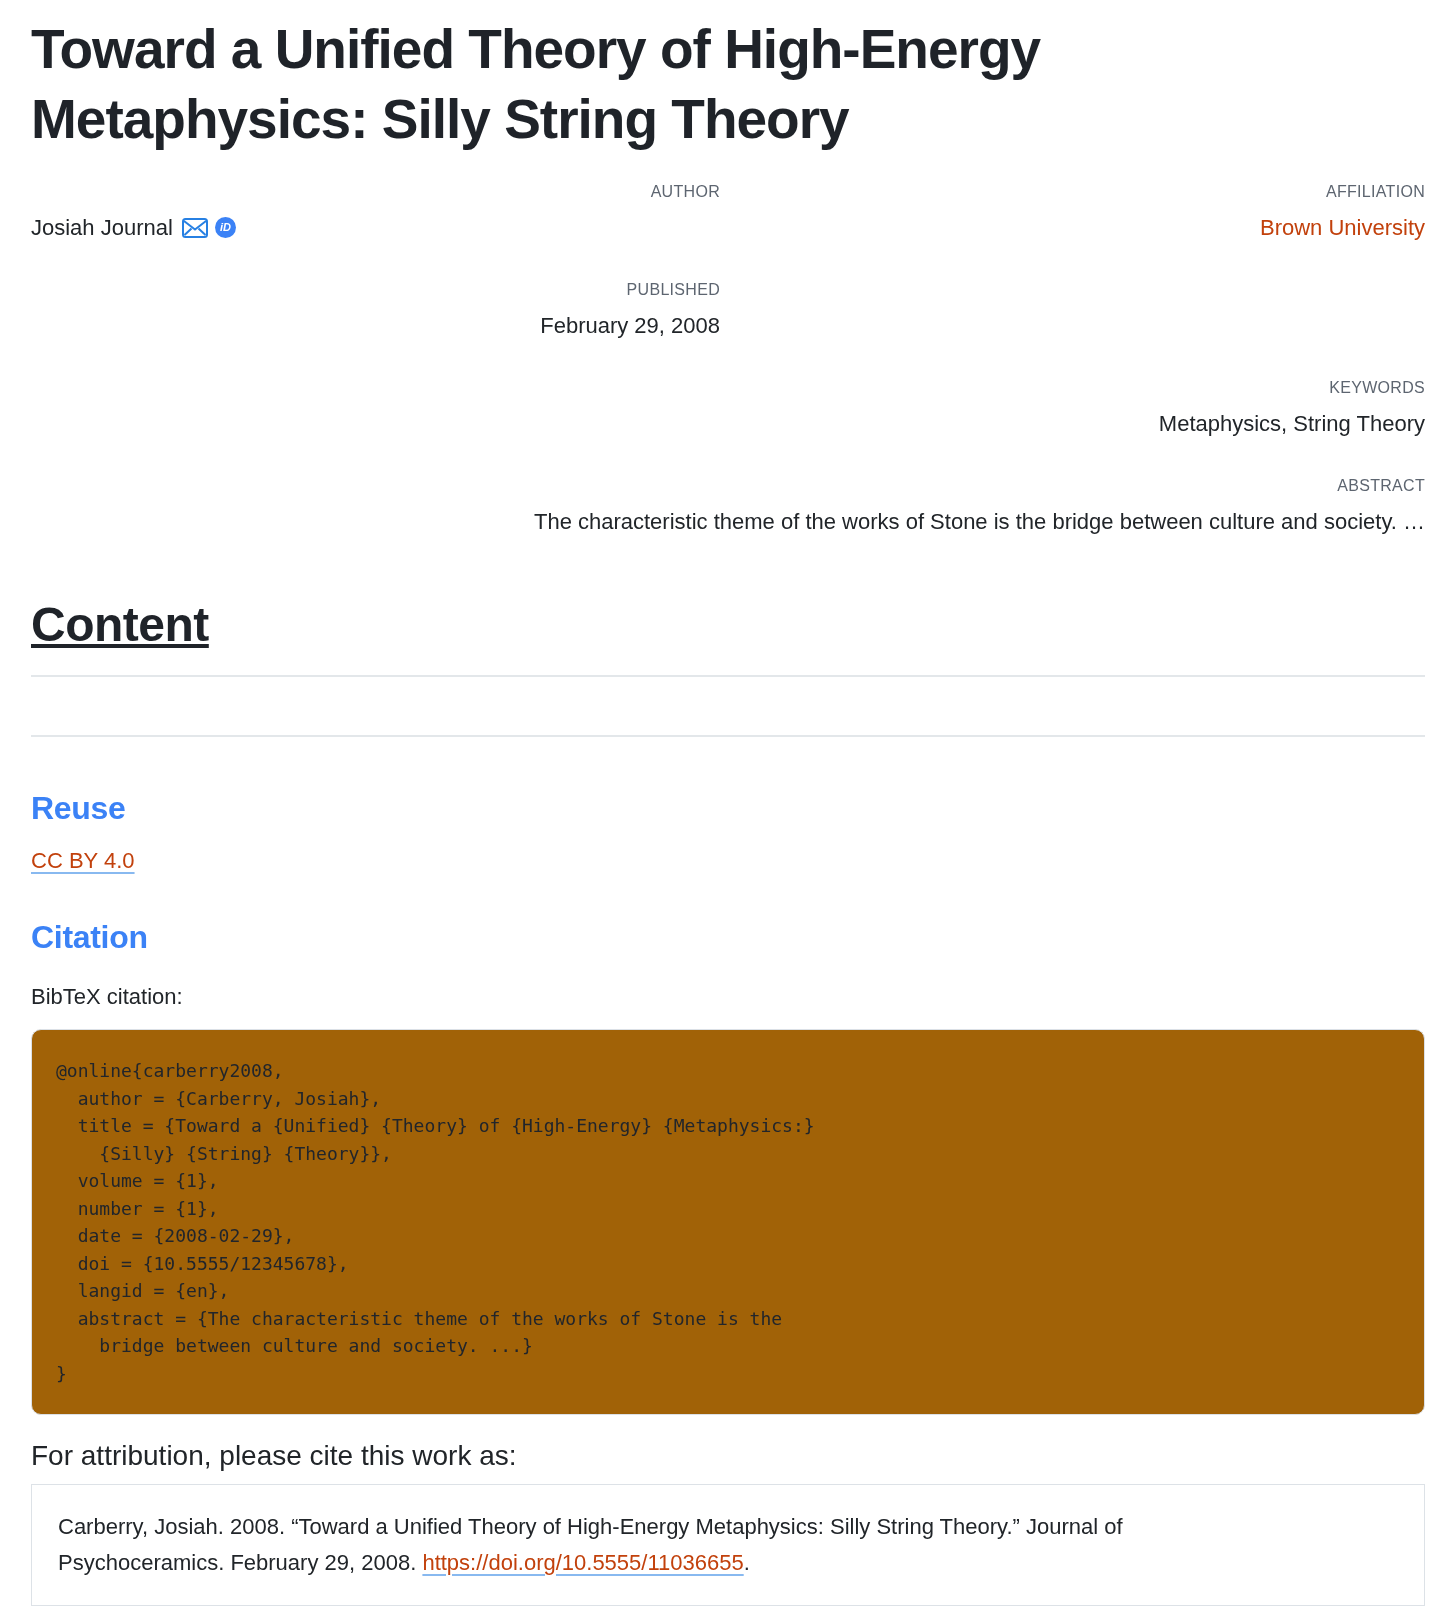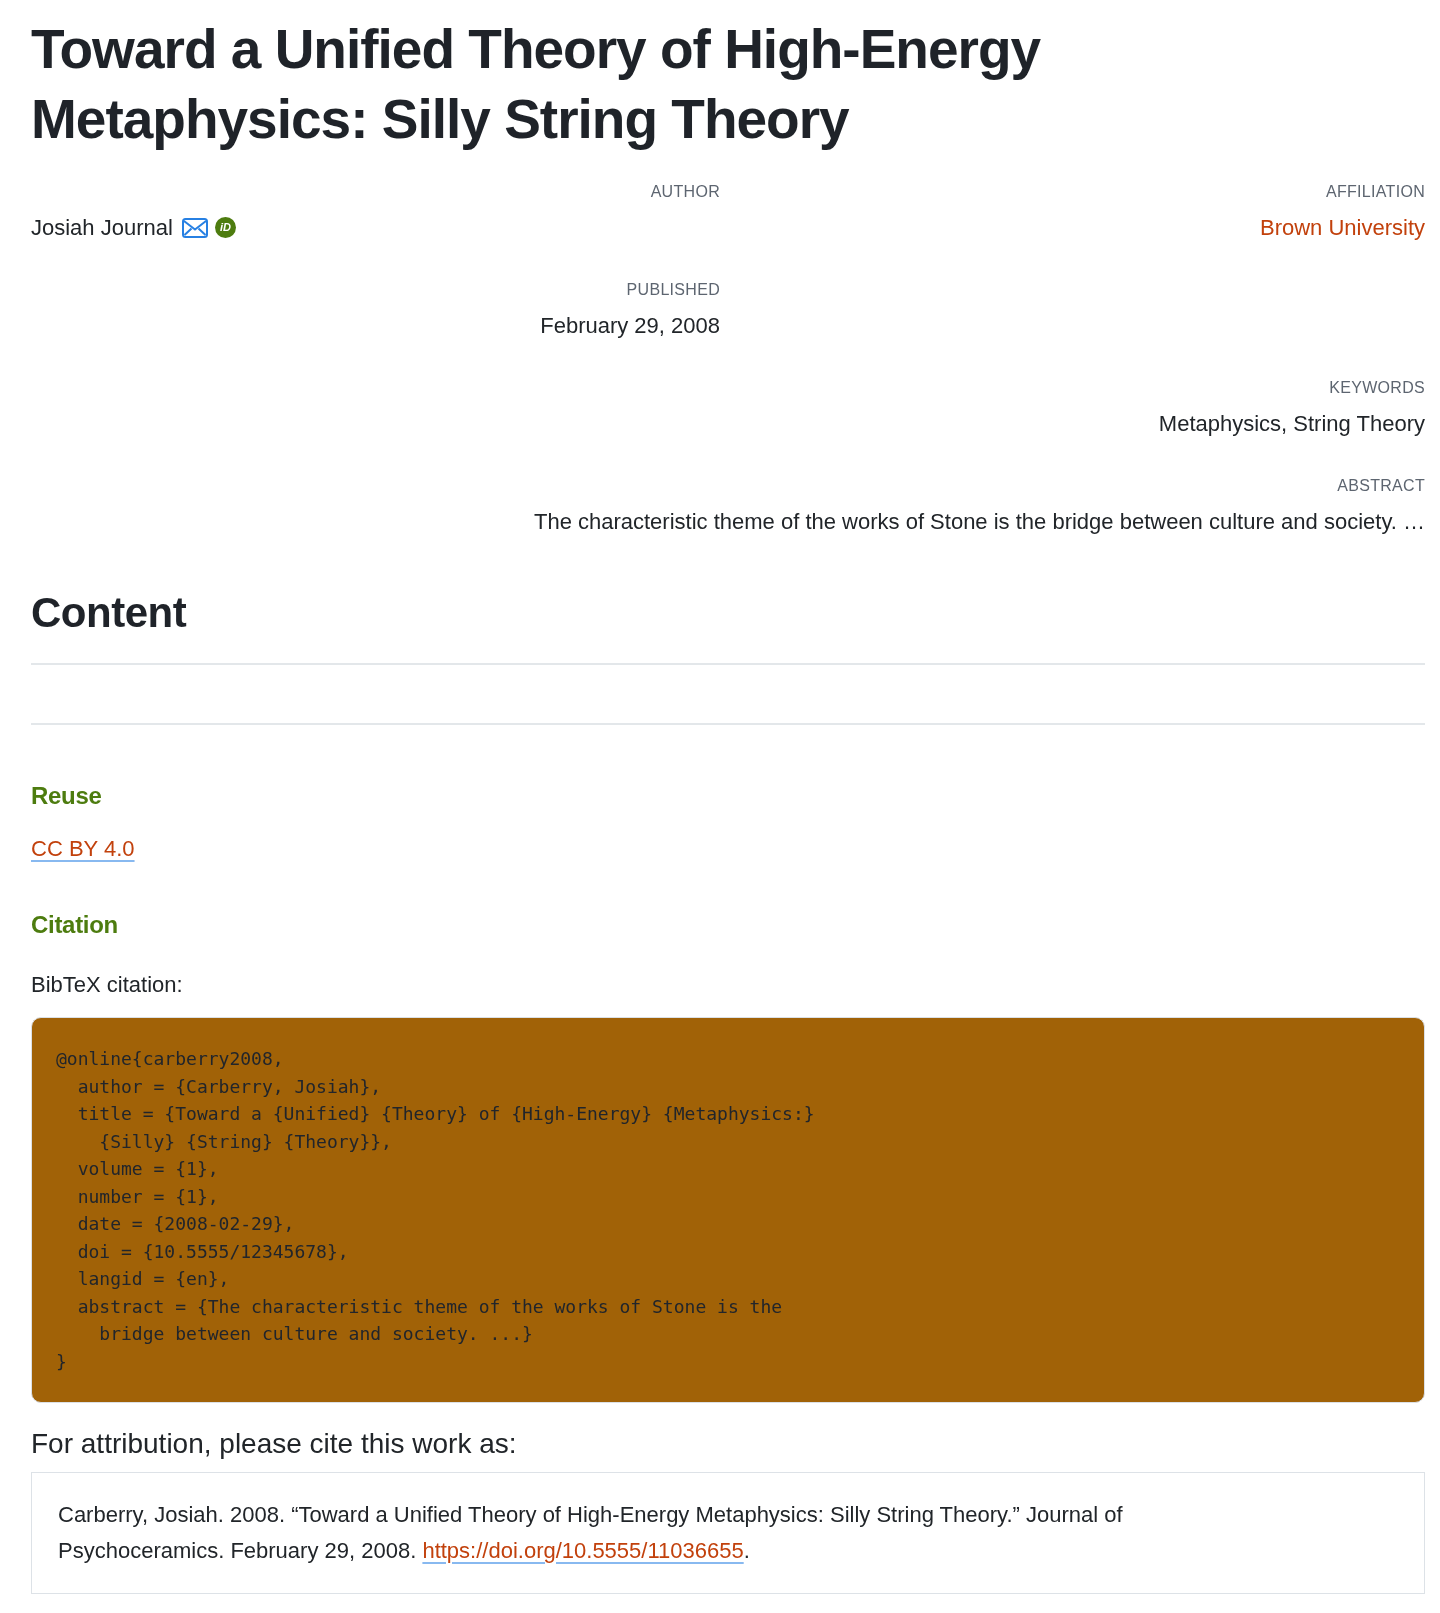"iD" .orcid-badge { background: #4d7c0f -> #3b82f6 }
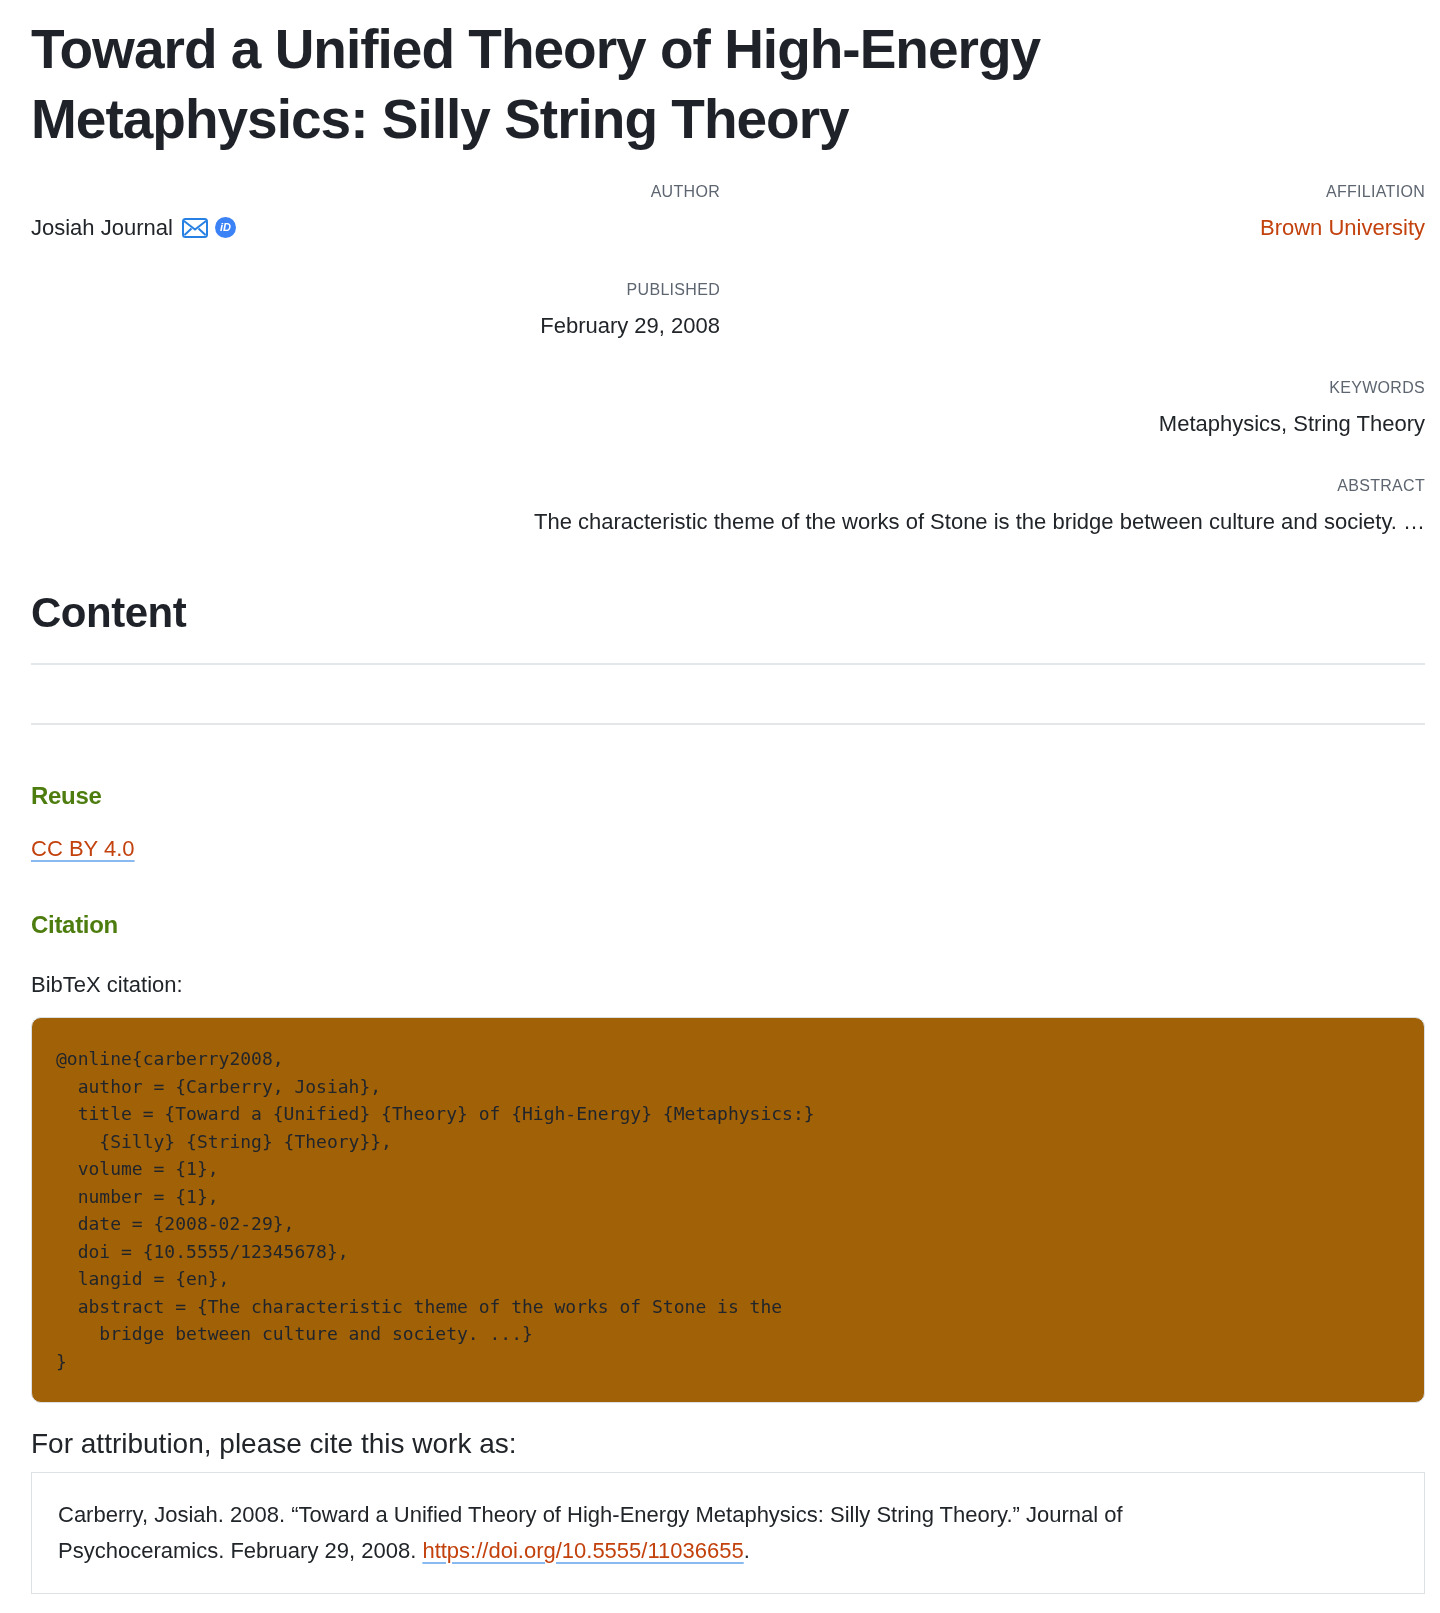"Content" h2.content-heading { font-size: 42px -> 48px; margin-top: 12px -> 24px; text-decoration: none -> underline }
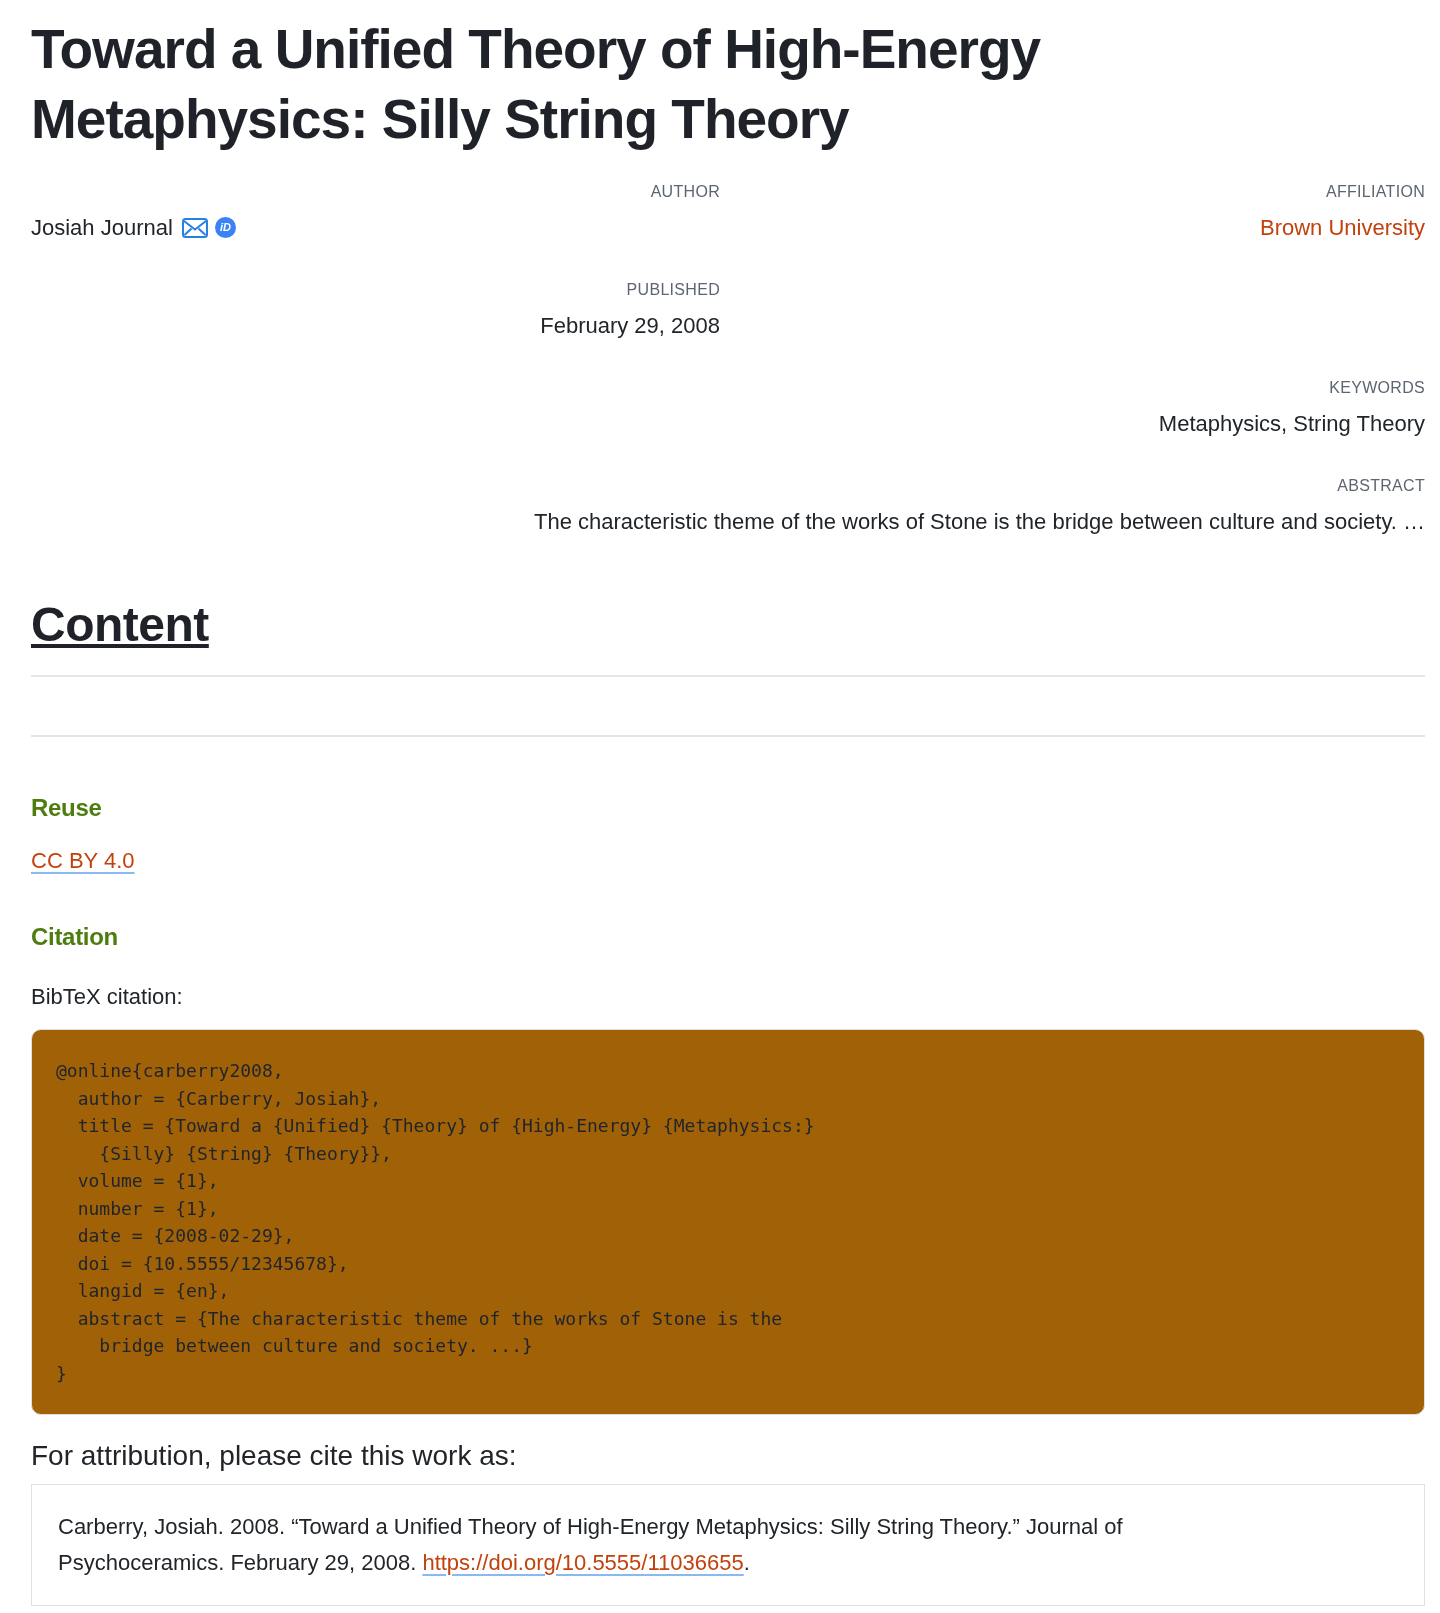"Reuse" h3.appendix-heading { color: #4d7c0f -> #3b82f6; font-size: 24px -> 32px }
